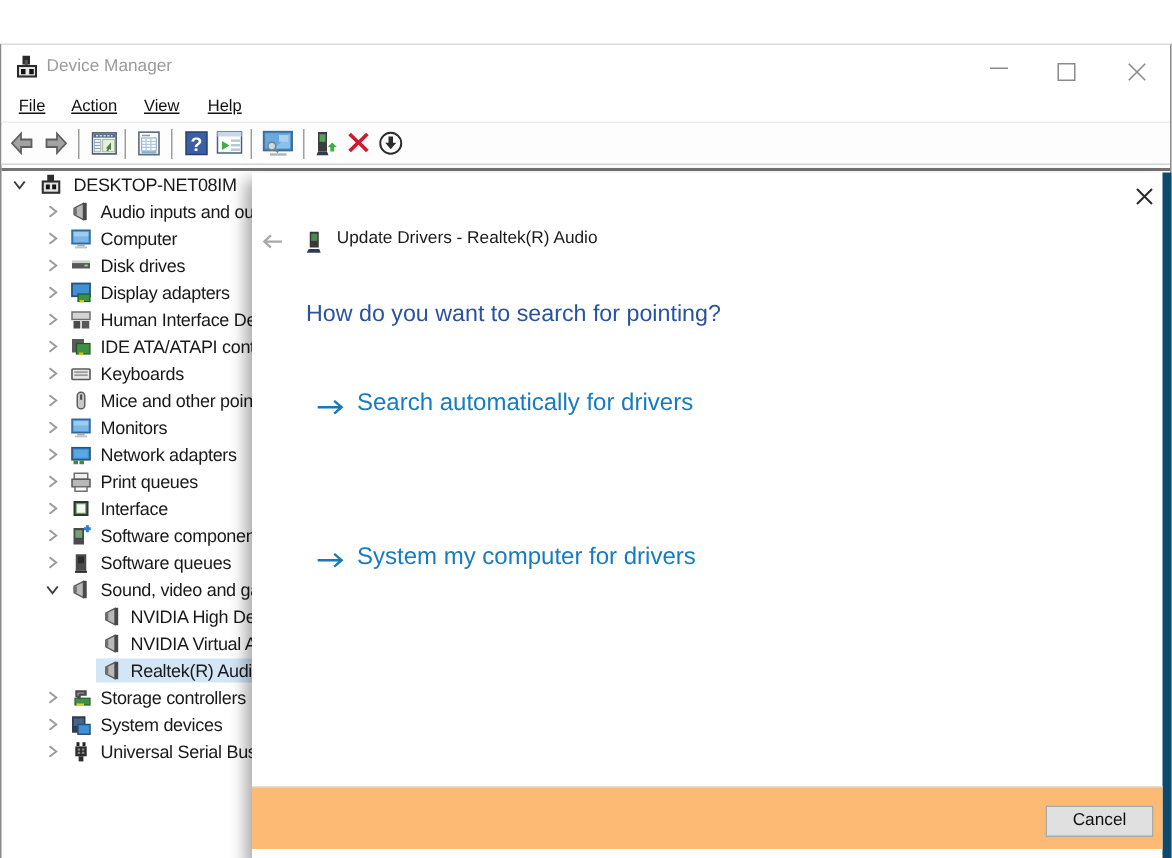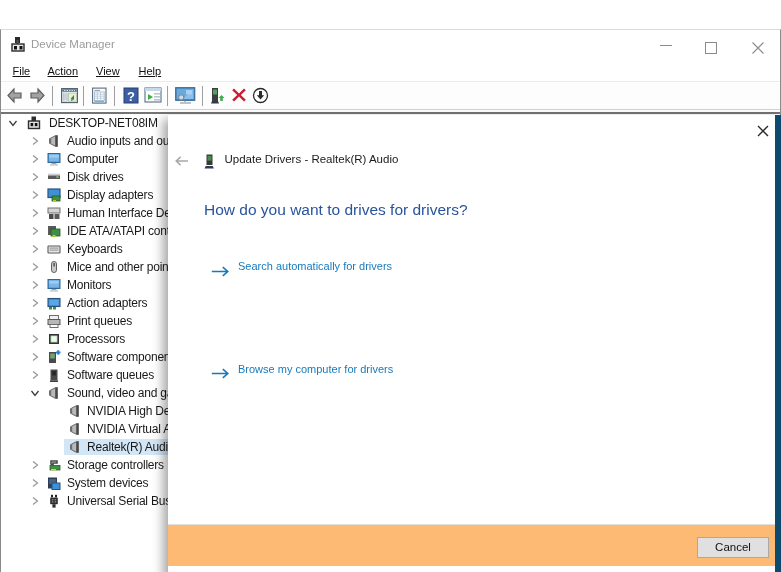"How do you want to" div { text: drives for drivers -> search for pointing }
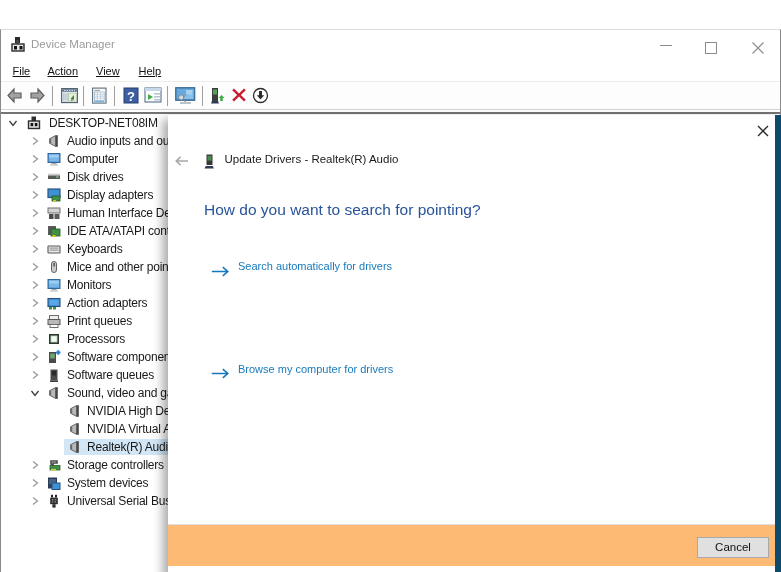"Search automatically for drivers" .opt-title { font-size: 11px -> 16px }
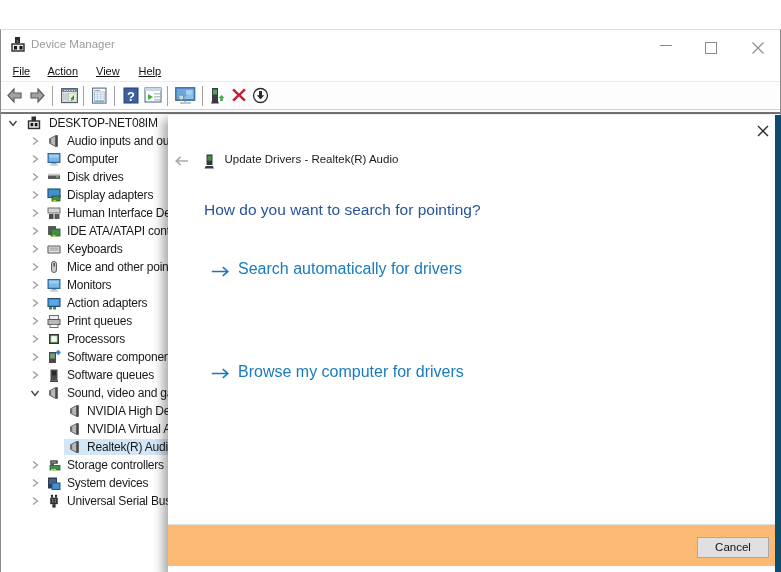"Action adapters" span.lbl { text: Action -> Network }
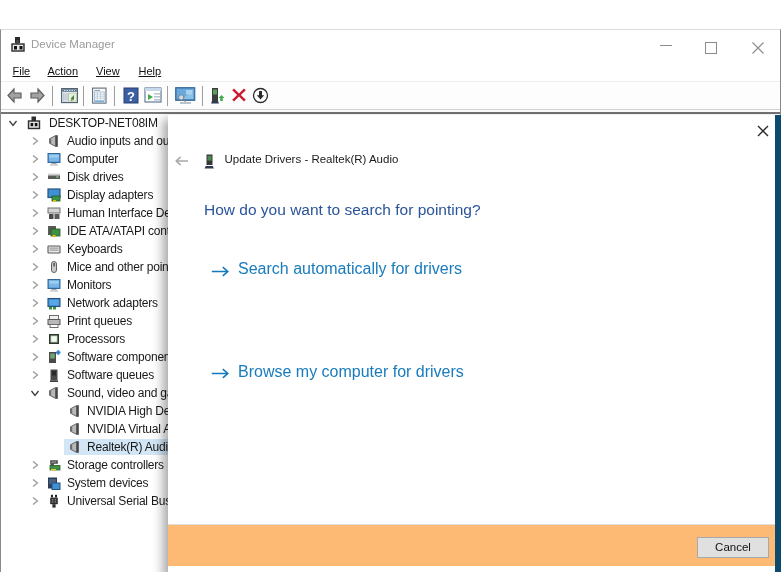"Processors" span.lbl { text: Processors -> Interface }
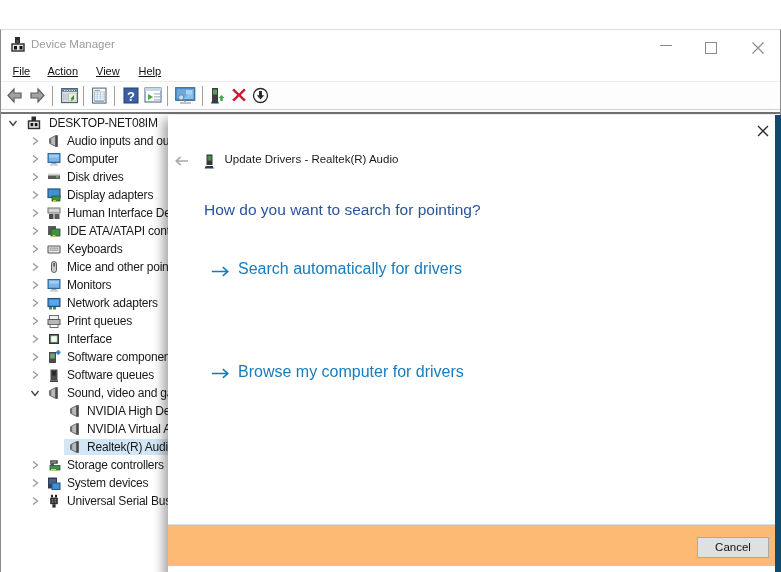"Browse my computer for drivers" div.opt-title { text: Browse -> System }
